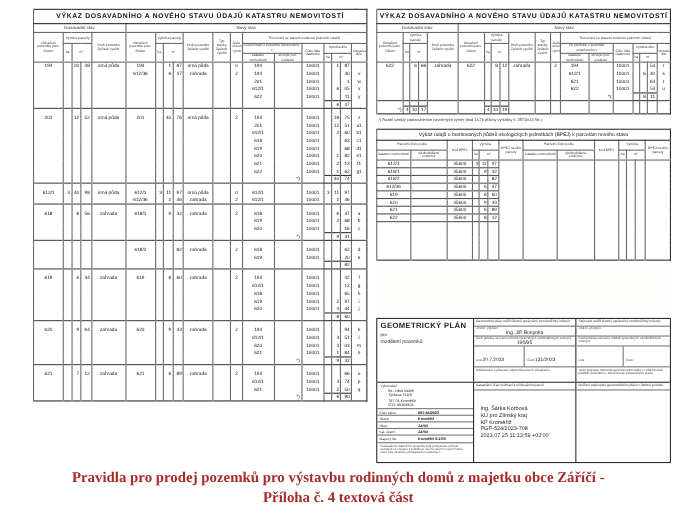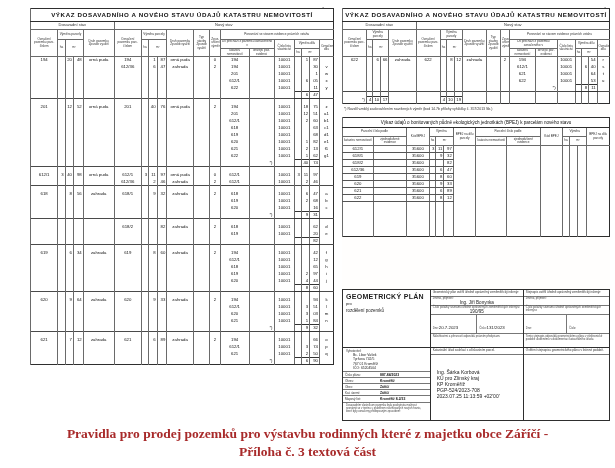"Pravidla pro prodej pozemků pro" div { text: které -> domů }
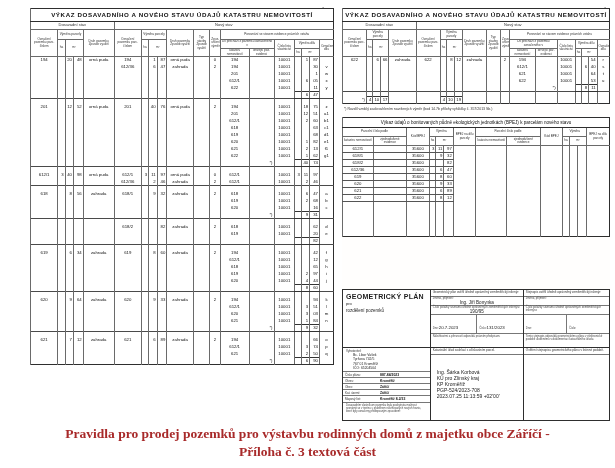"Příloha č. 3 textová část" div { text: 3 -> 4 }
